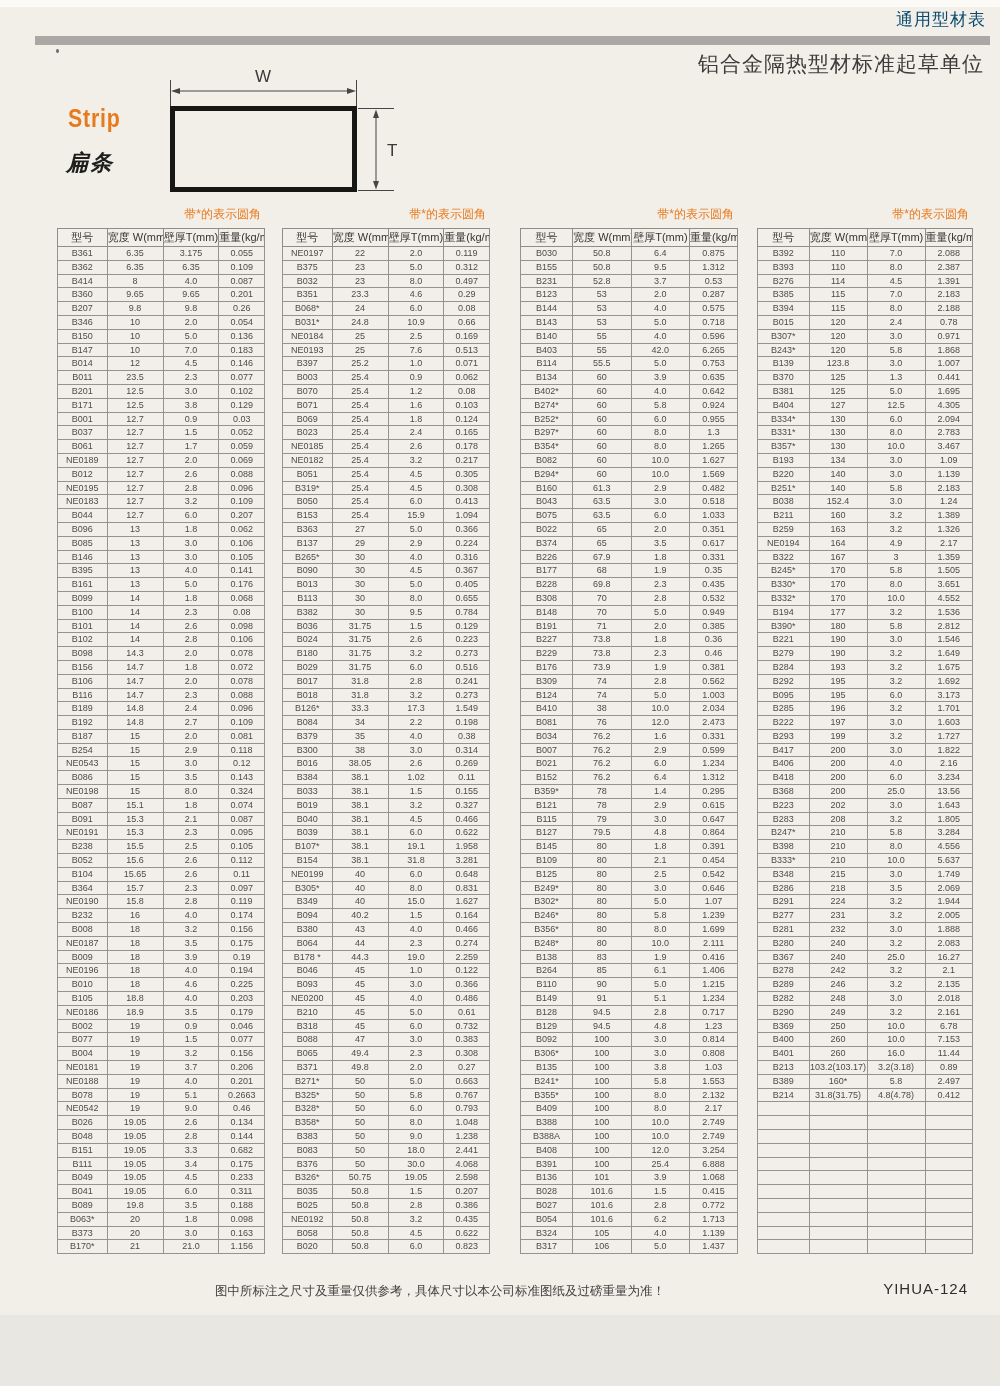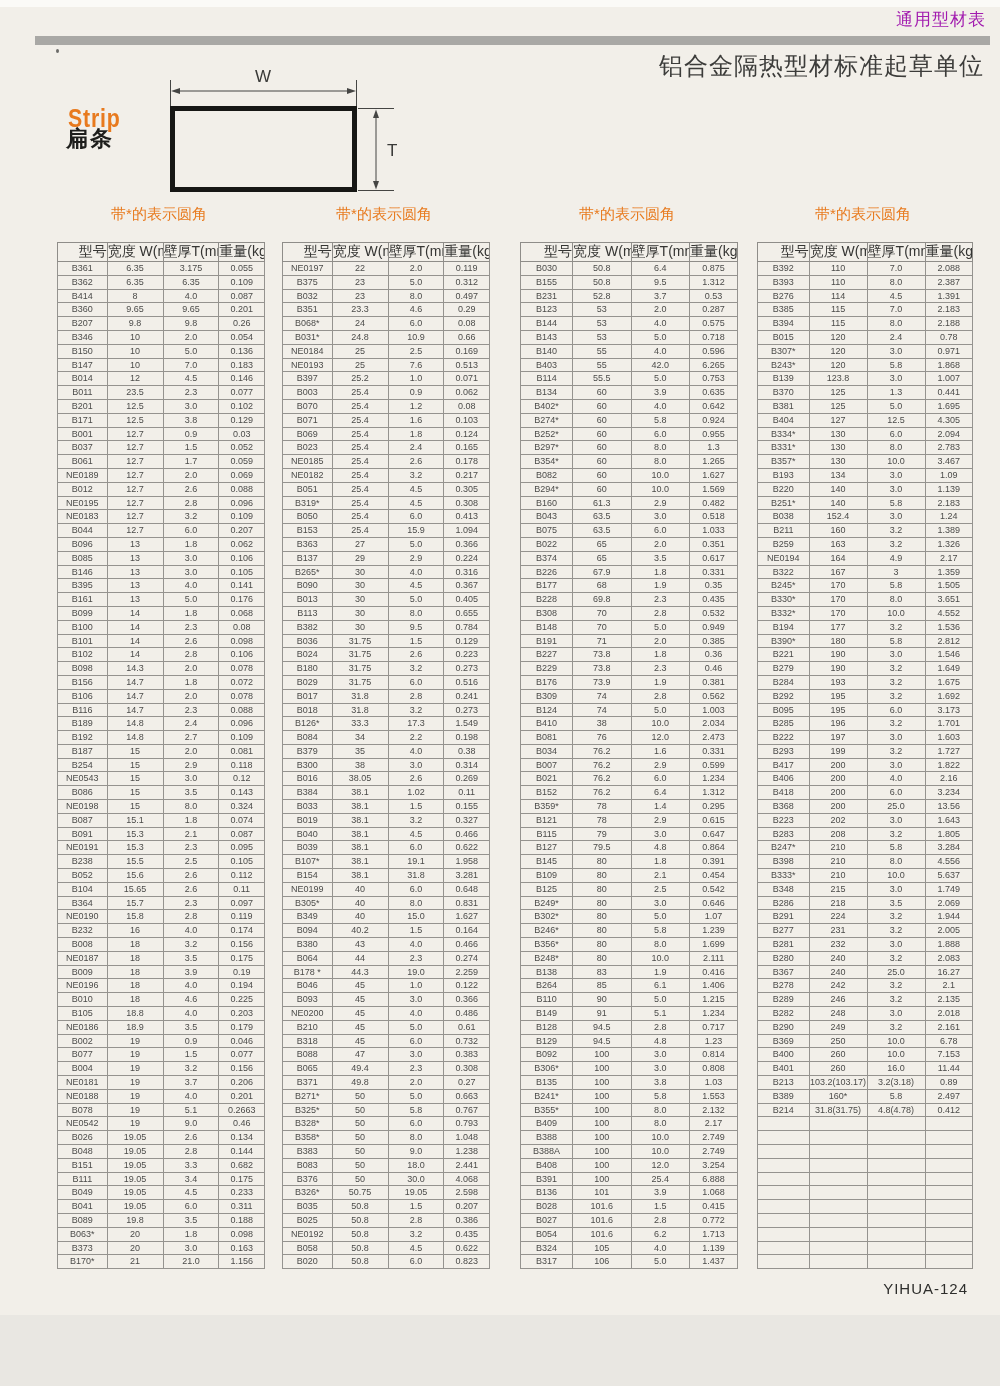"通用型材表" .page-tag { color: #a21caf -> #0c4a6e }
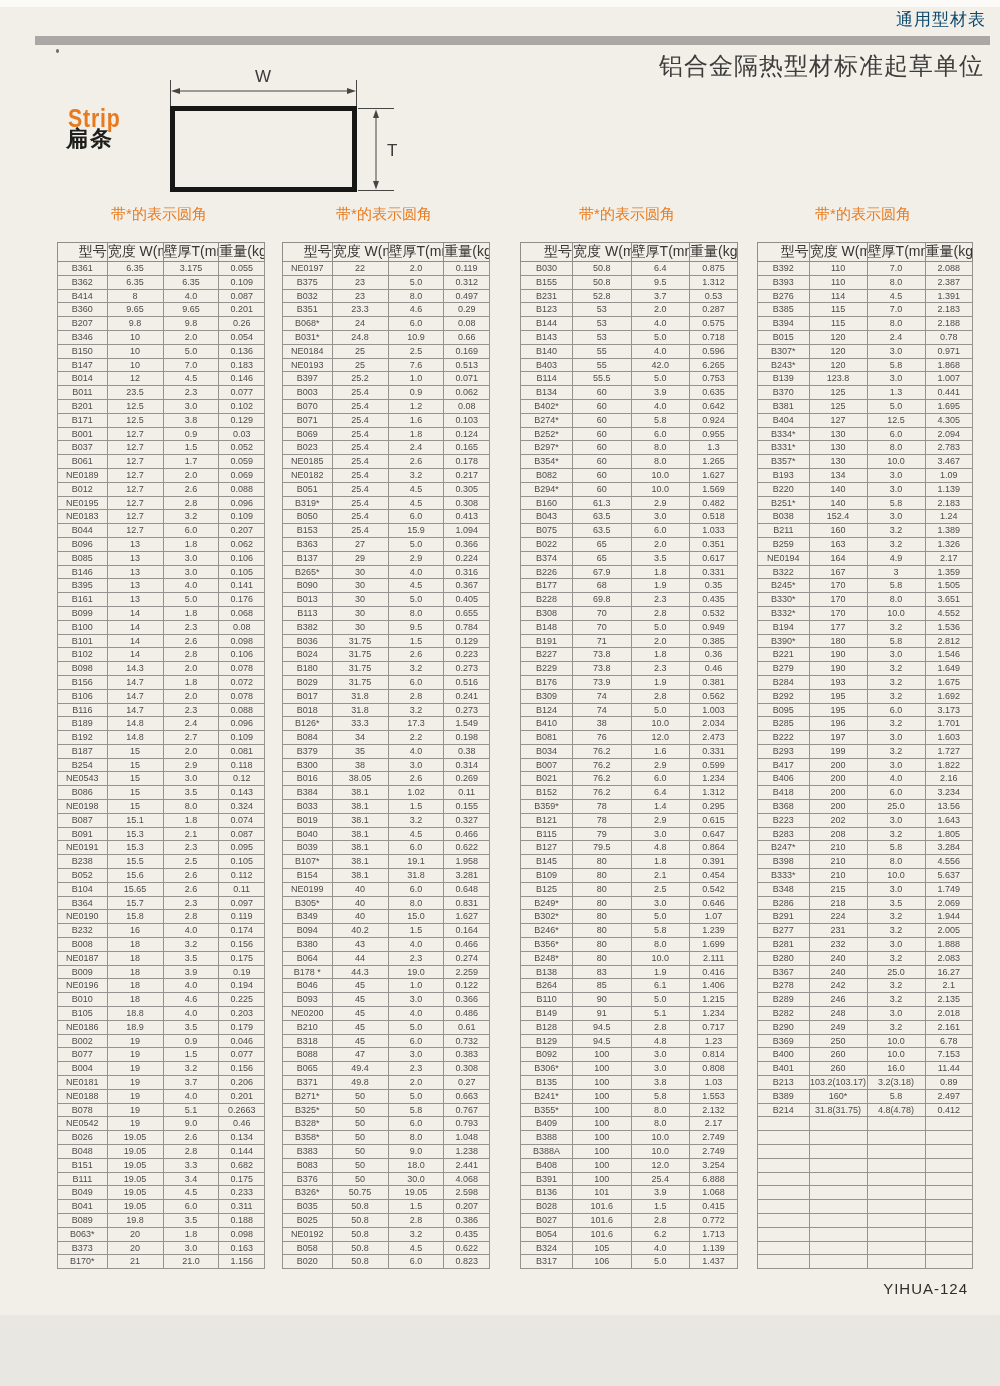"铝合金隔热型材标准起草单位" .subtitle { font-size: 24px -> 21px }
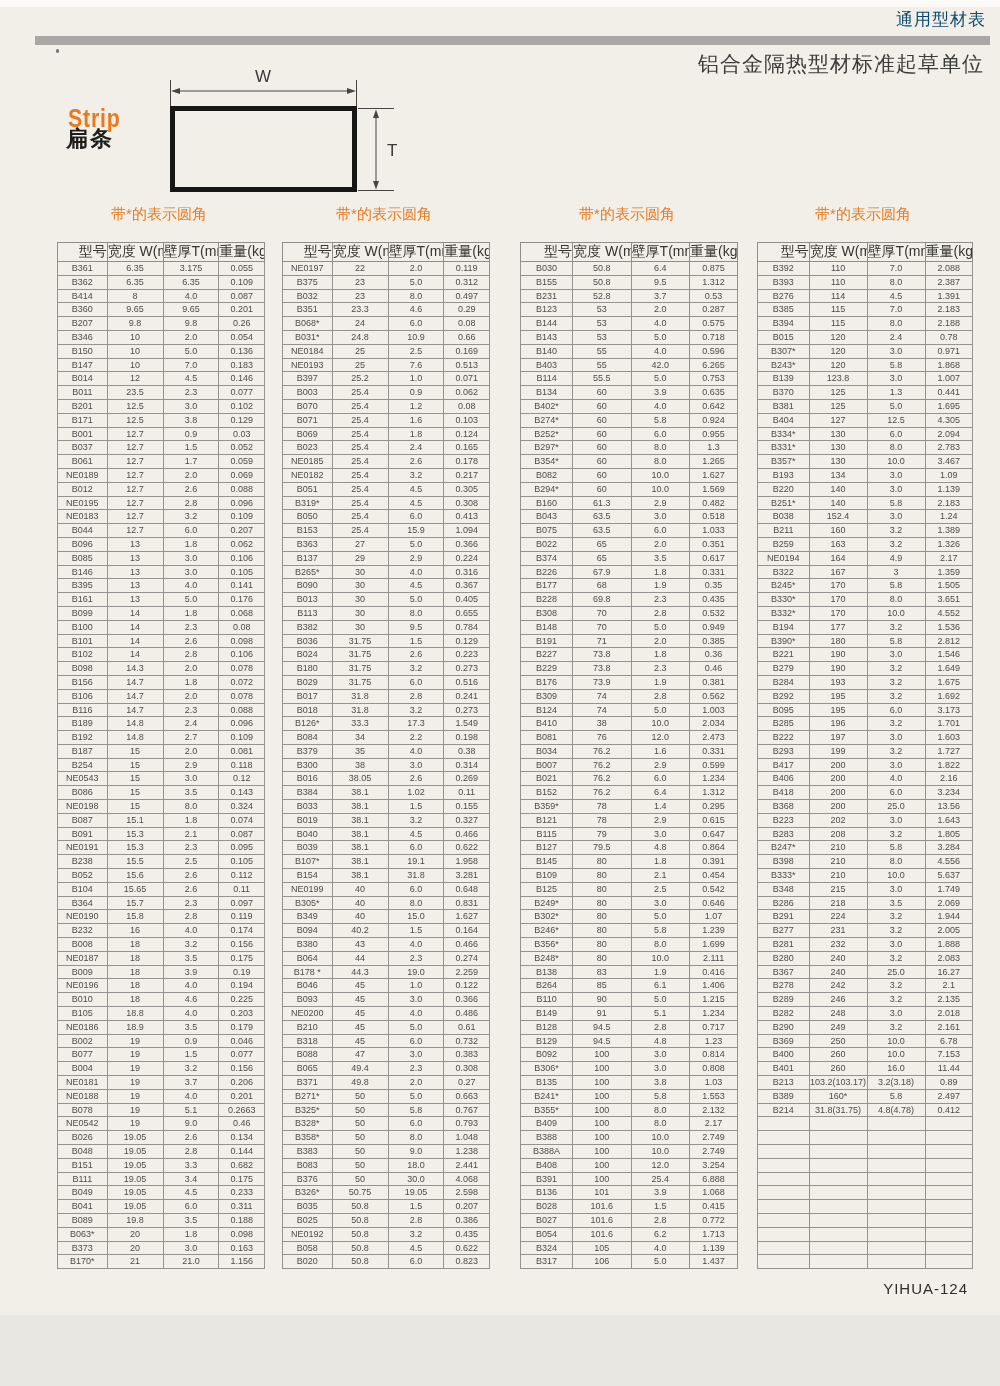"扁条" .logo-zh { font-style: none -> italic; top: 124px -> 148px }
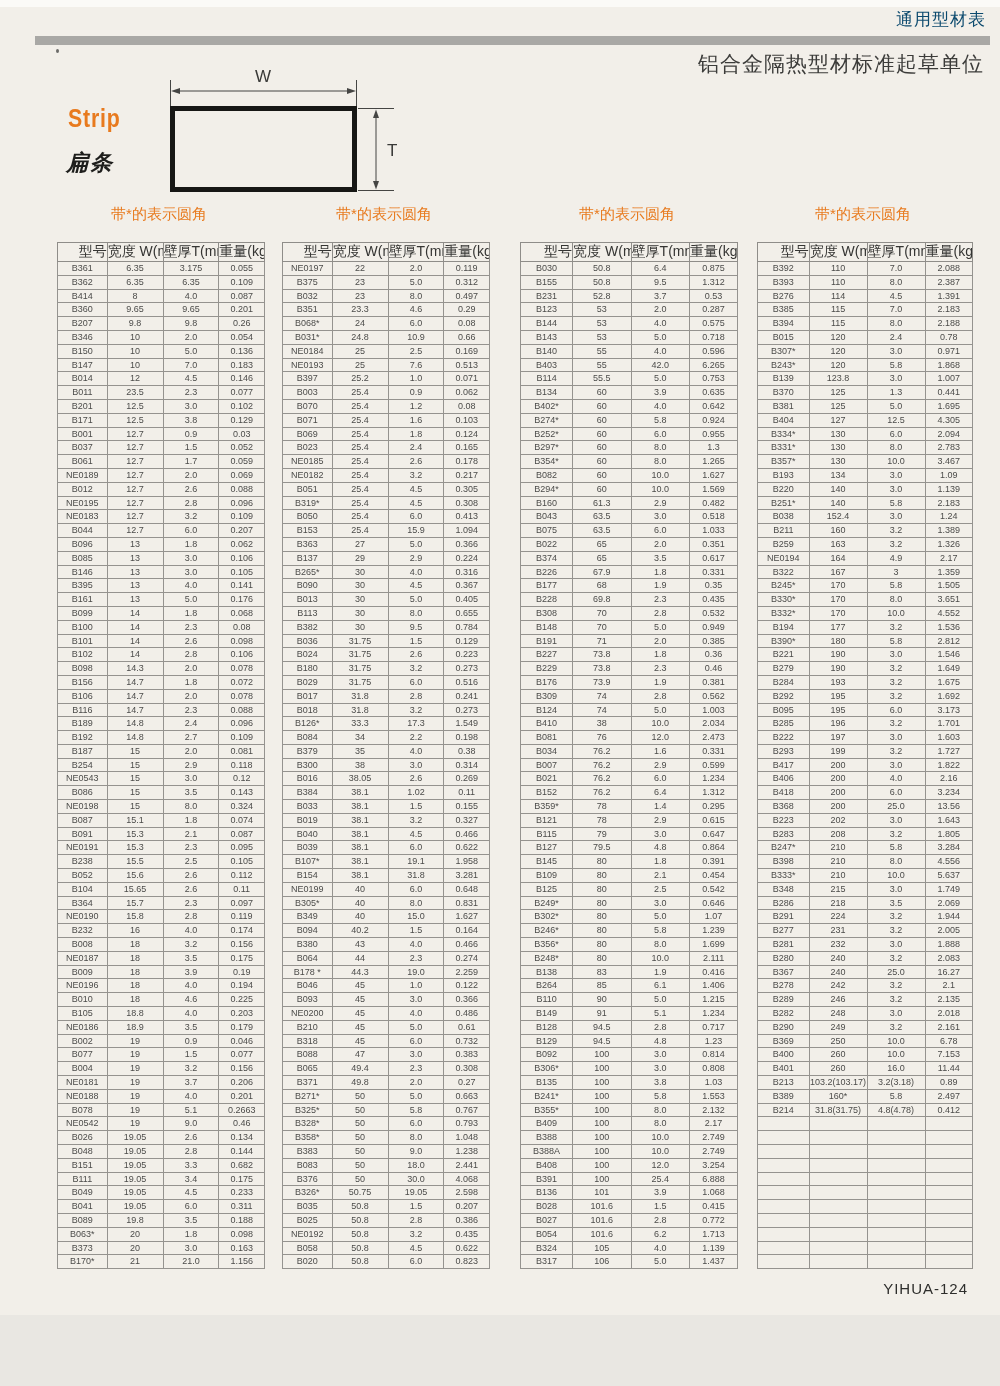"带*的表示圆角" .tbl-sec .note { font-size: 15px -> 12px; margin-bottom: 21px -> 7px; text-align: center -> right }
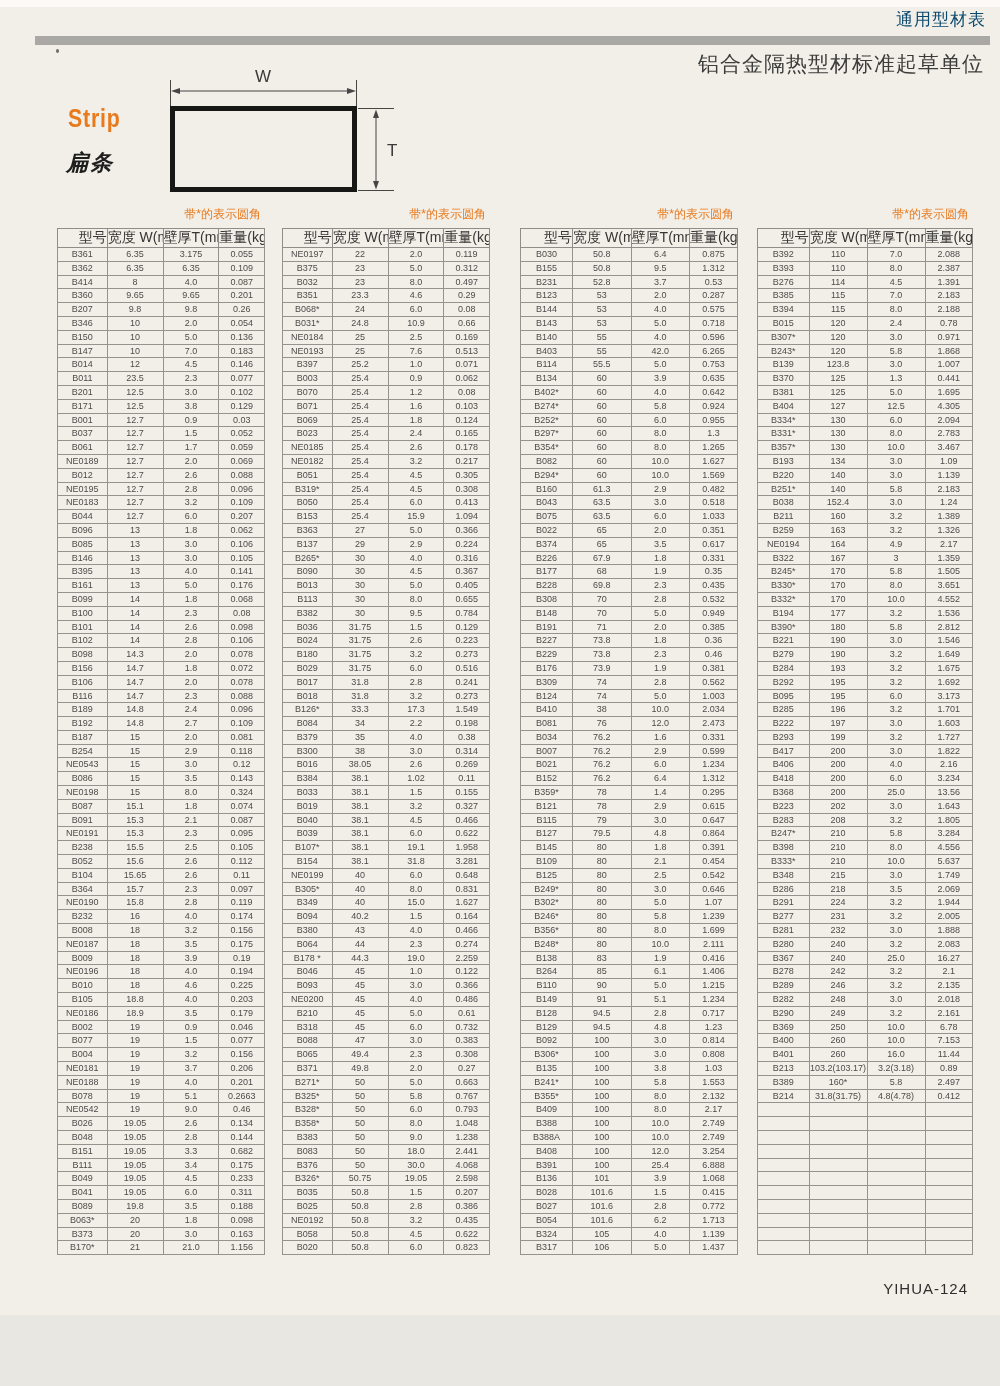"型号" table.spec th { font-size: 14px -> 11px; text-align: right -> center }
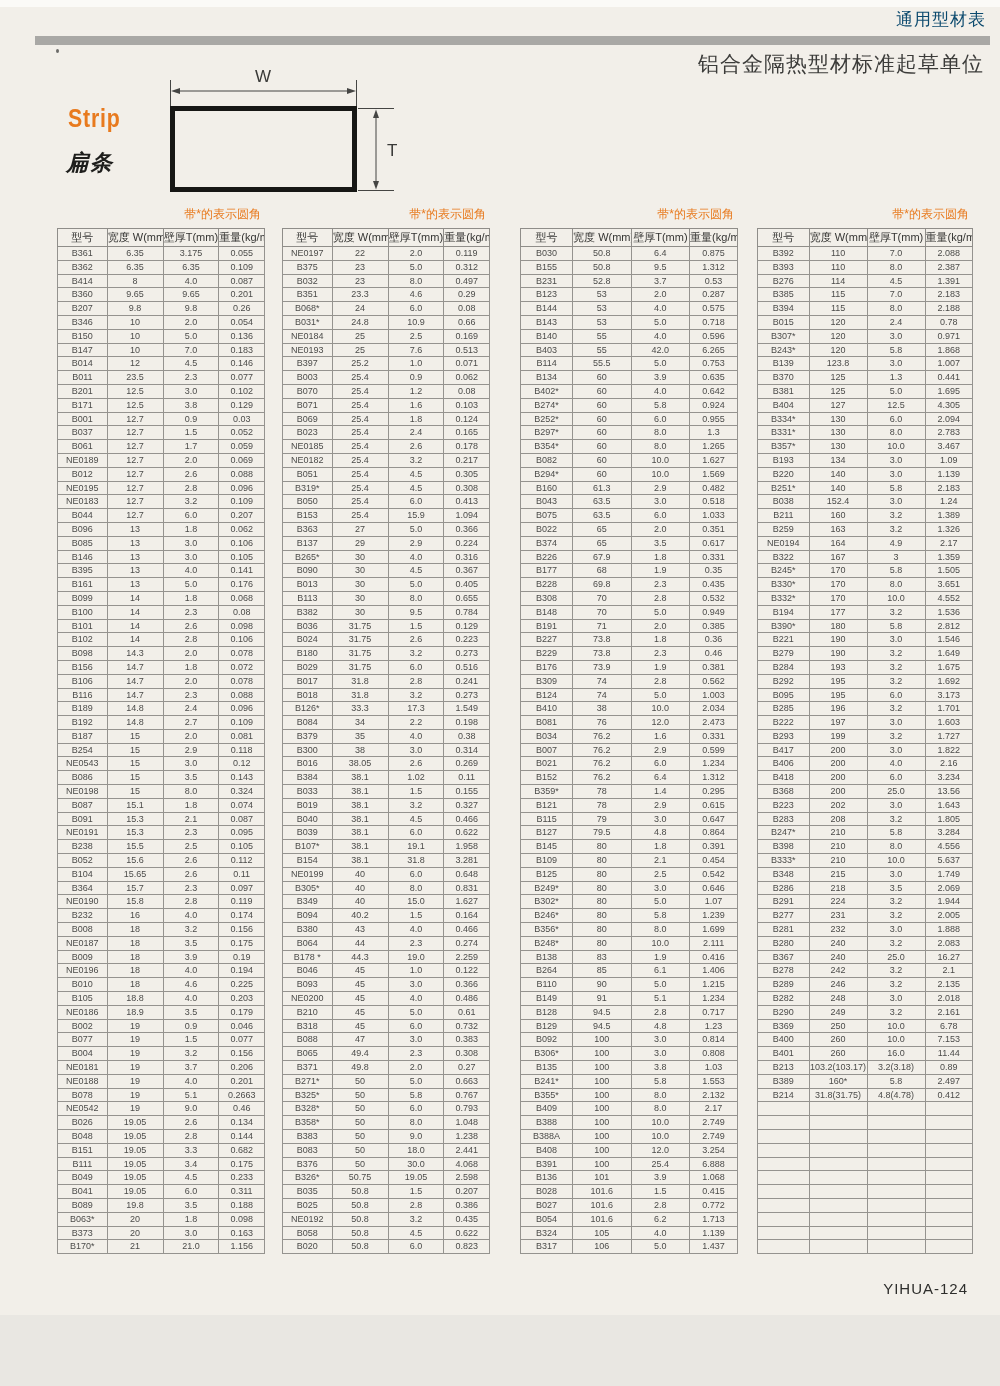"图中所标注之尺寸及重量仅供参考，具体尺寸以本公司标准图纸及过磅重量为准！" div.footer-note { html: none -> <div>图中所标注之尺寸及重量仅供参考，具体尺寸以本公司标准图纸及过磅重量为准！</div> }
